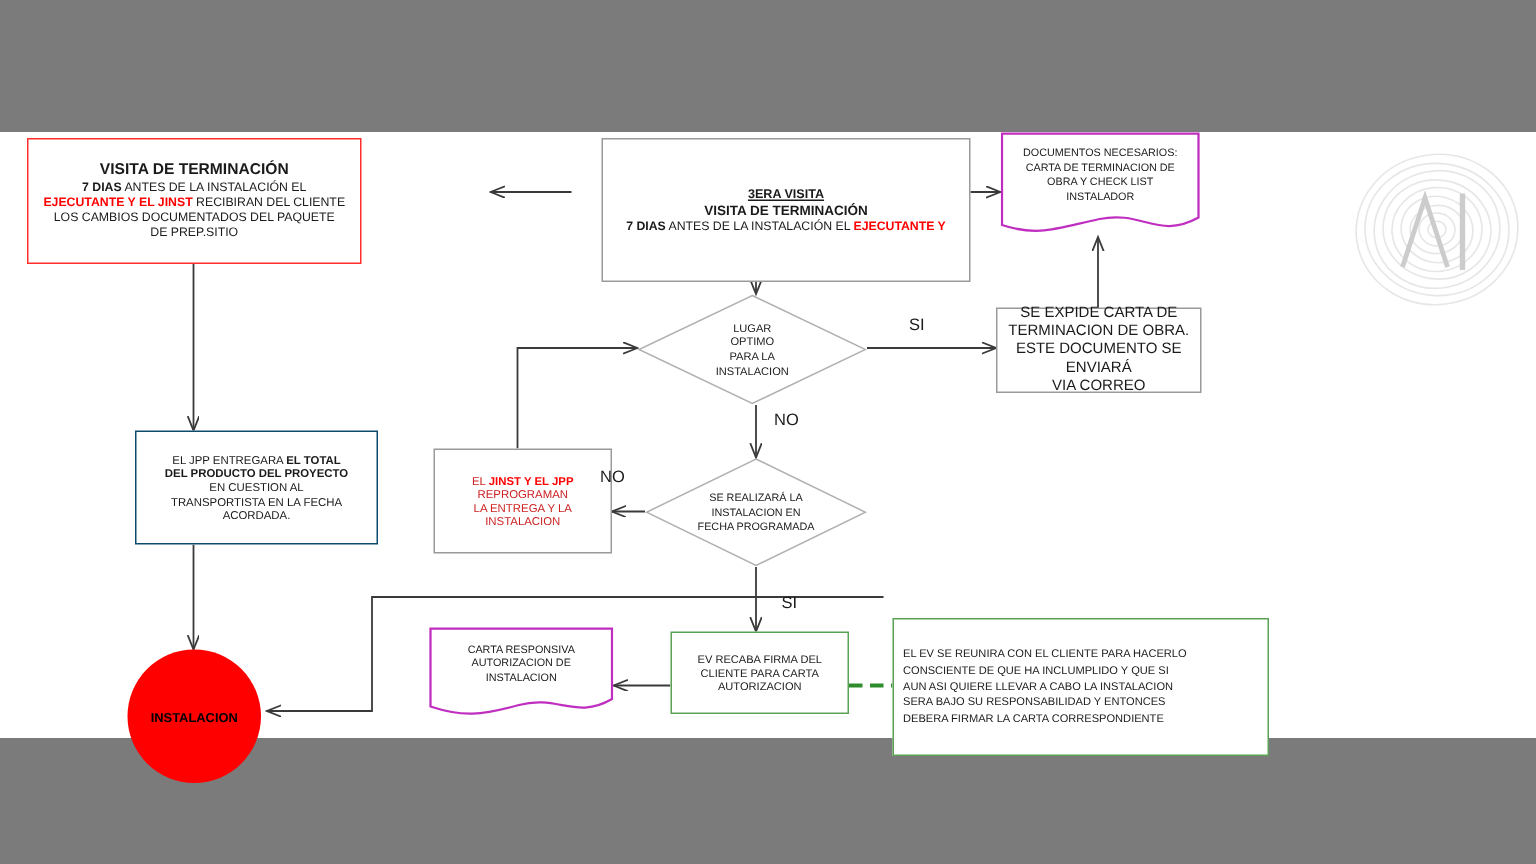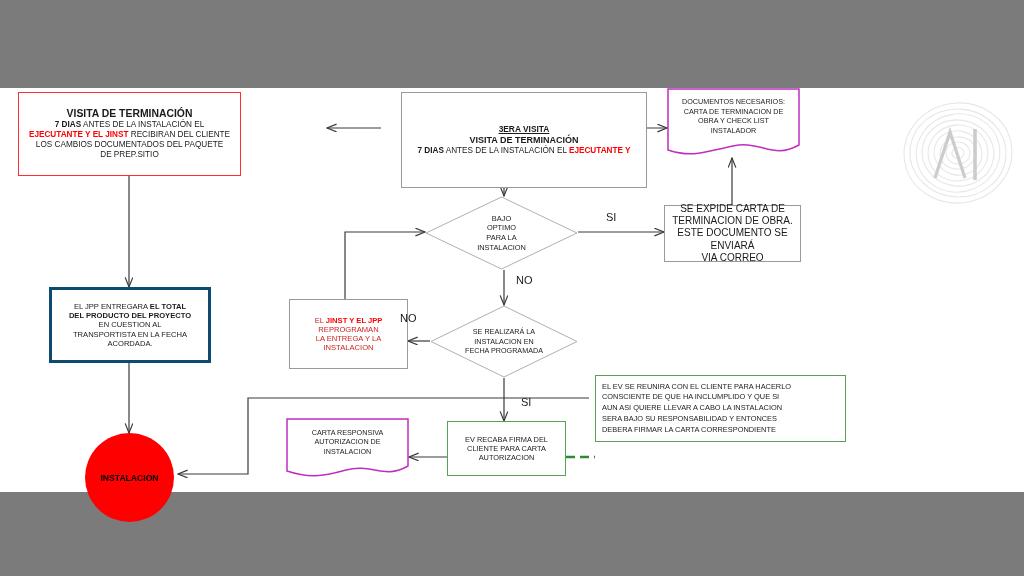"BAJO" div { text: BAJO -> LUGAR }
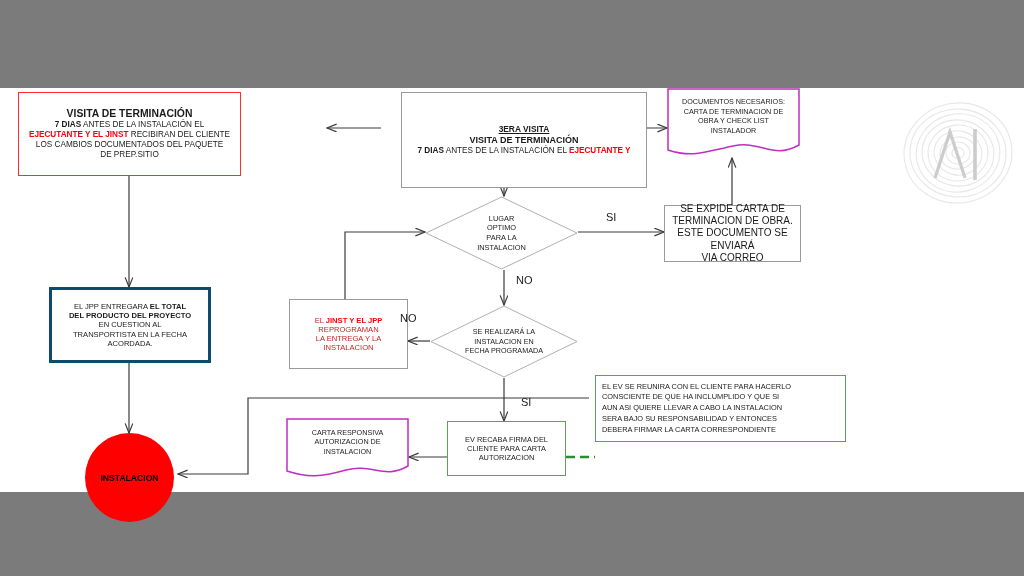"EL JPP ENTREGARA EL TOTAL" .rect.blue { border: 3px solid #0c4a6e -> 1px solid #0c4a6e; margin-left: none -> 41px }
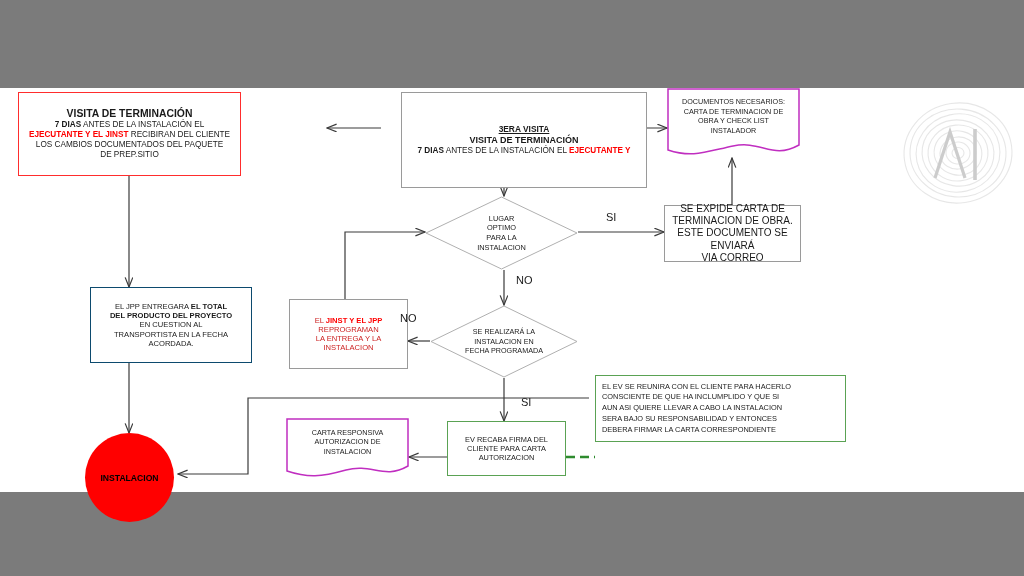"EL EV SE REUNIRA CON" div.node { height: 67px -> 92px; top: 375px -> 412px }
